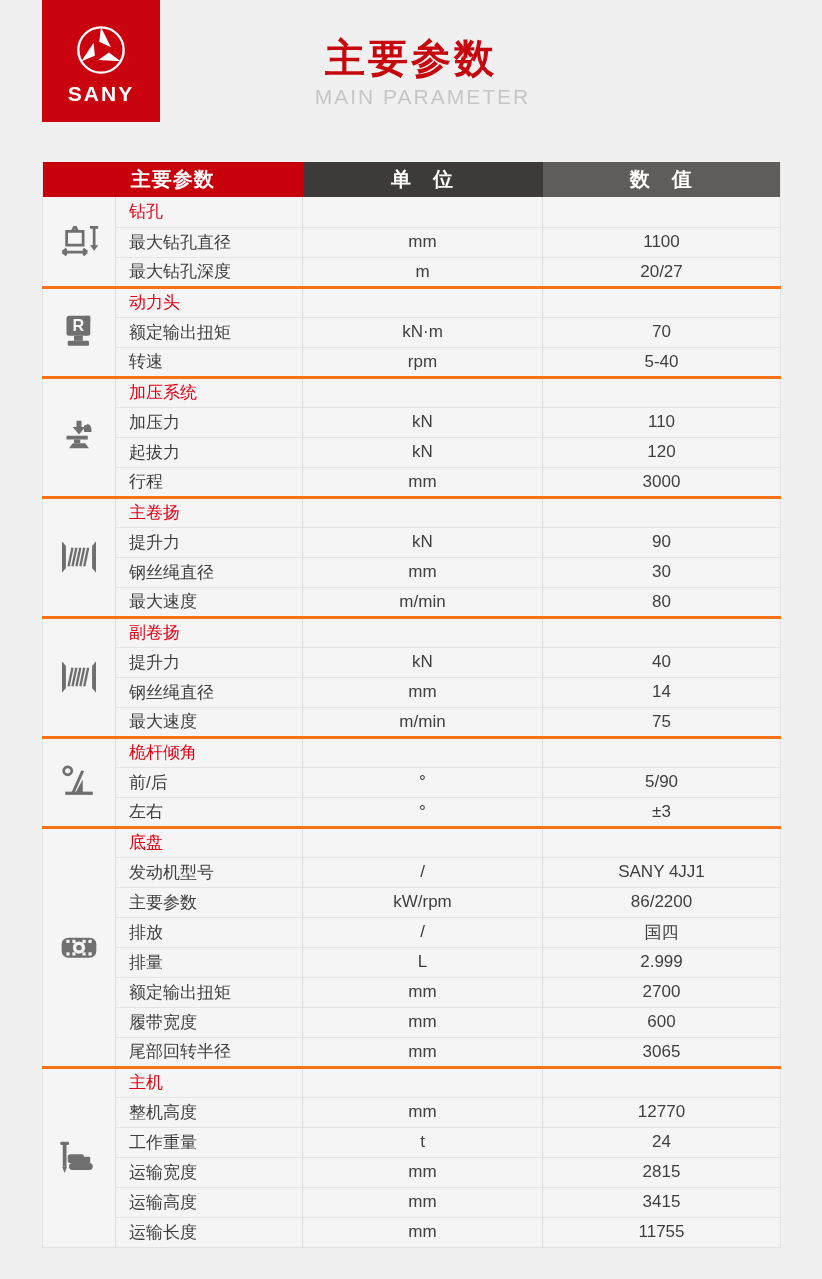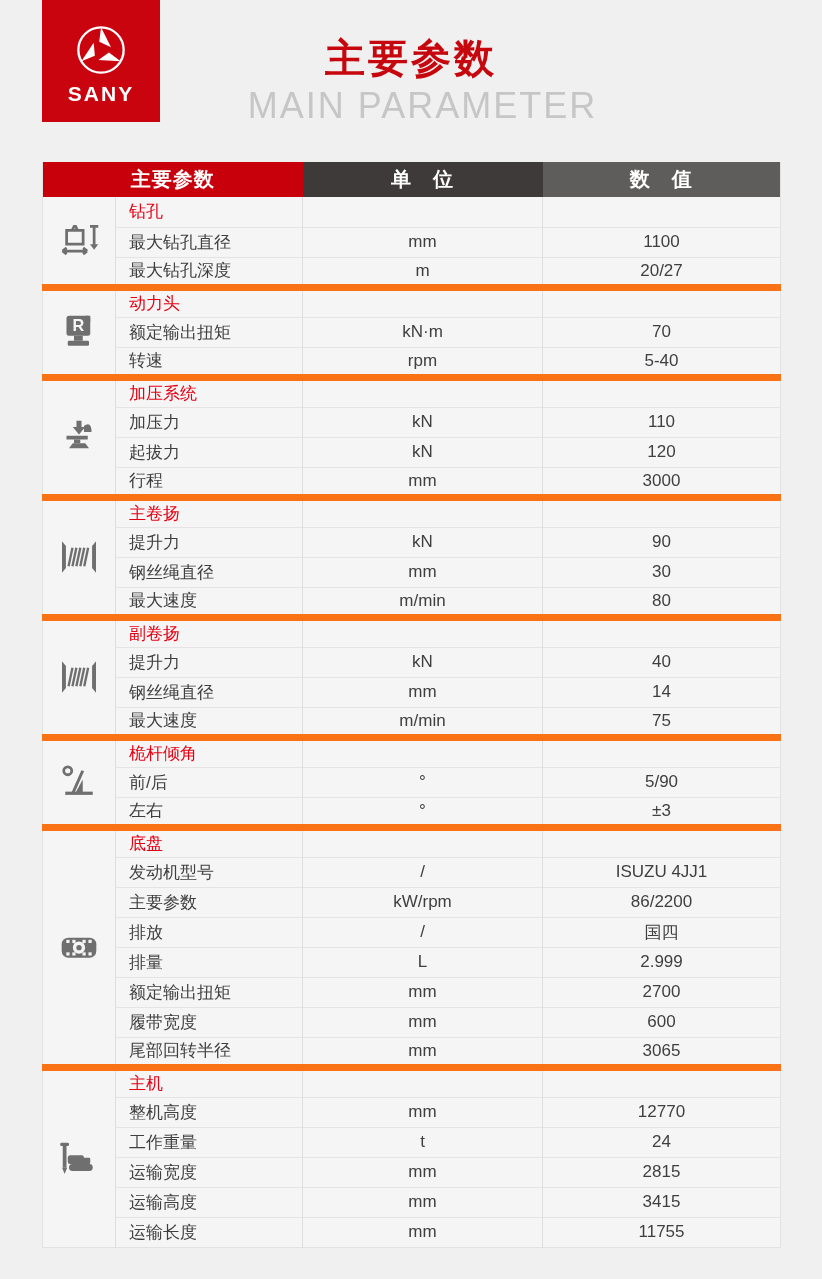"MAIN PARAMETER" .page-subtitle { font-size: 36px -> 21px }
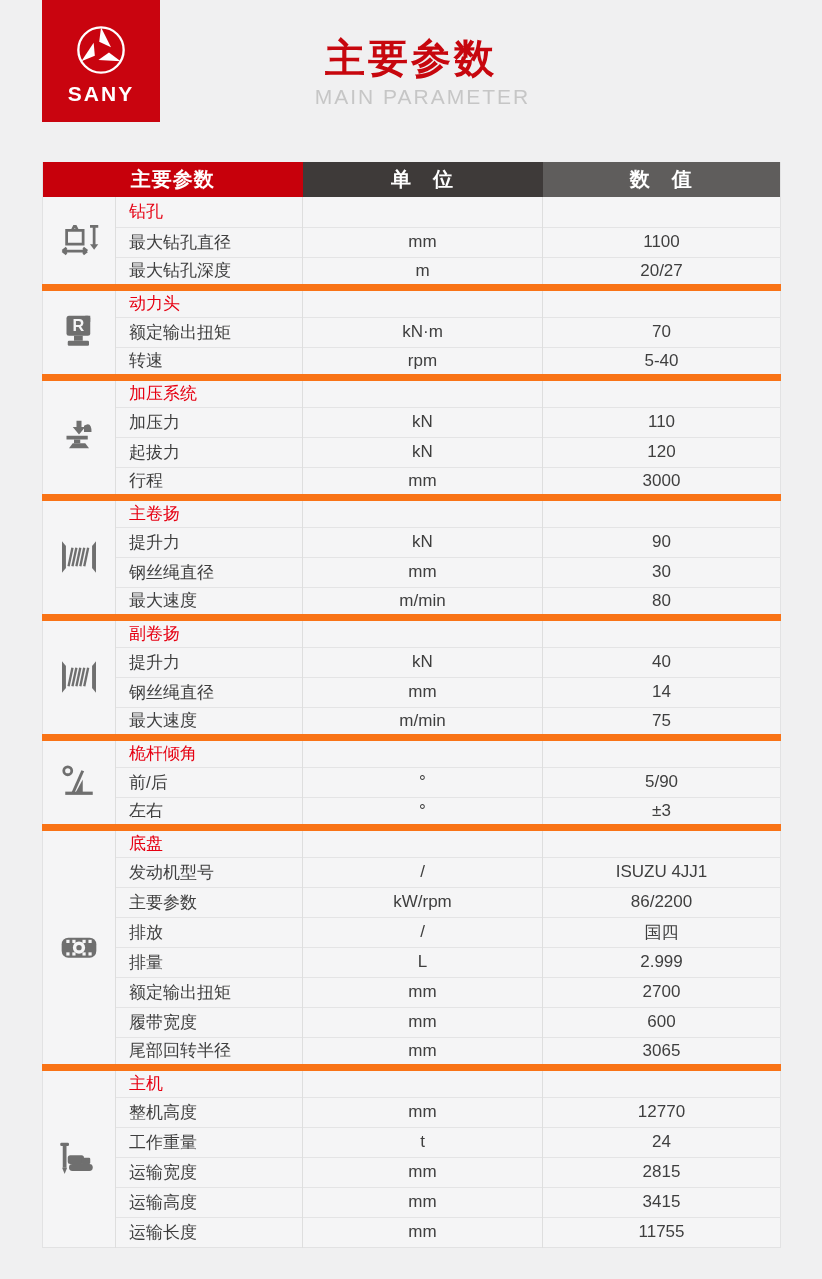"动力头" tr.section-start td { border-top: 7px solid #f97316 -> 3px solid #f97316 }
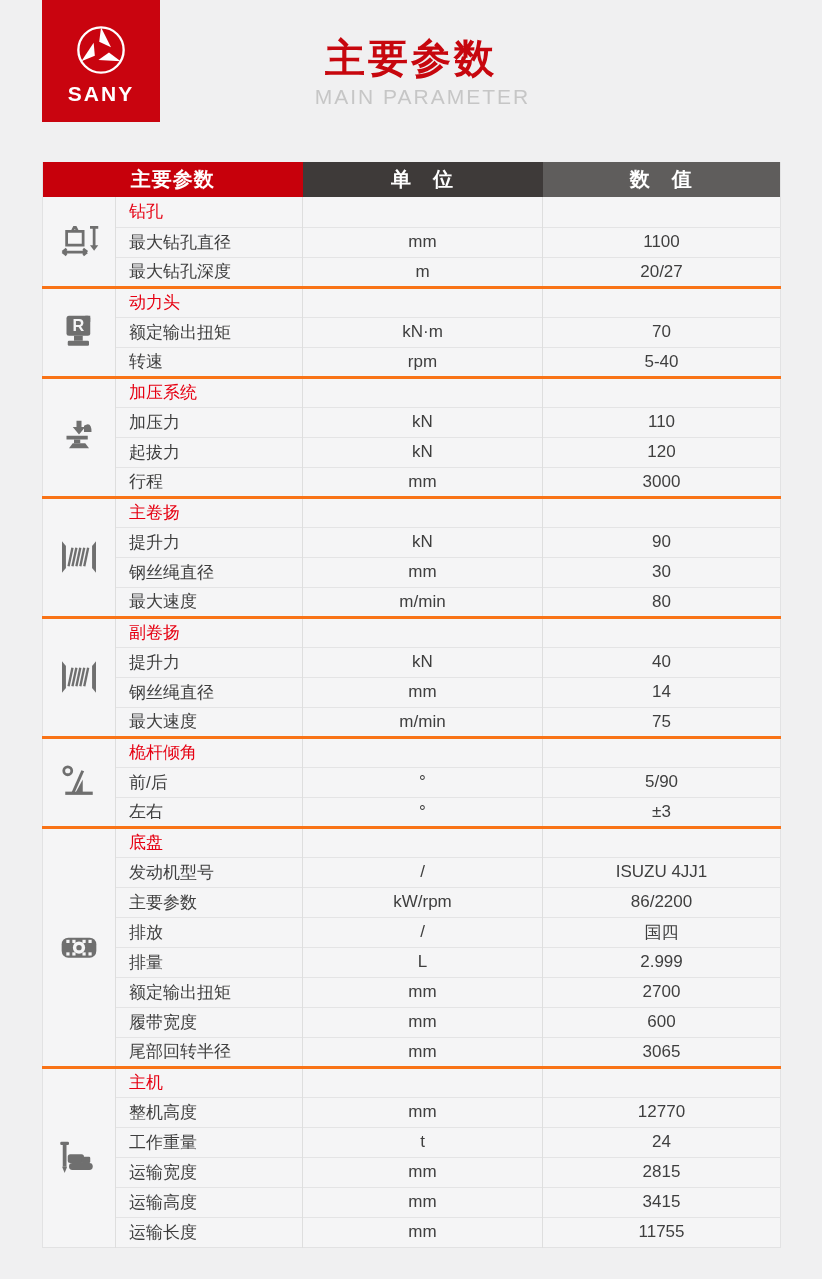"ISUZU 4JJ1" td.value { text: ISUZU -> SANY }
